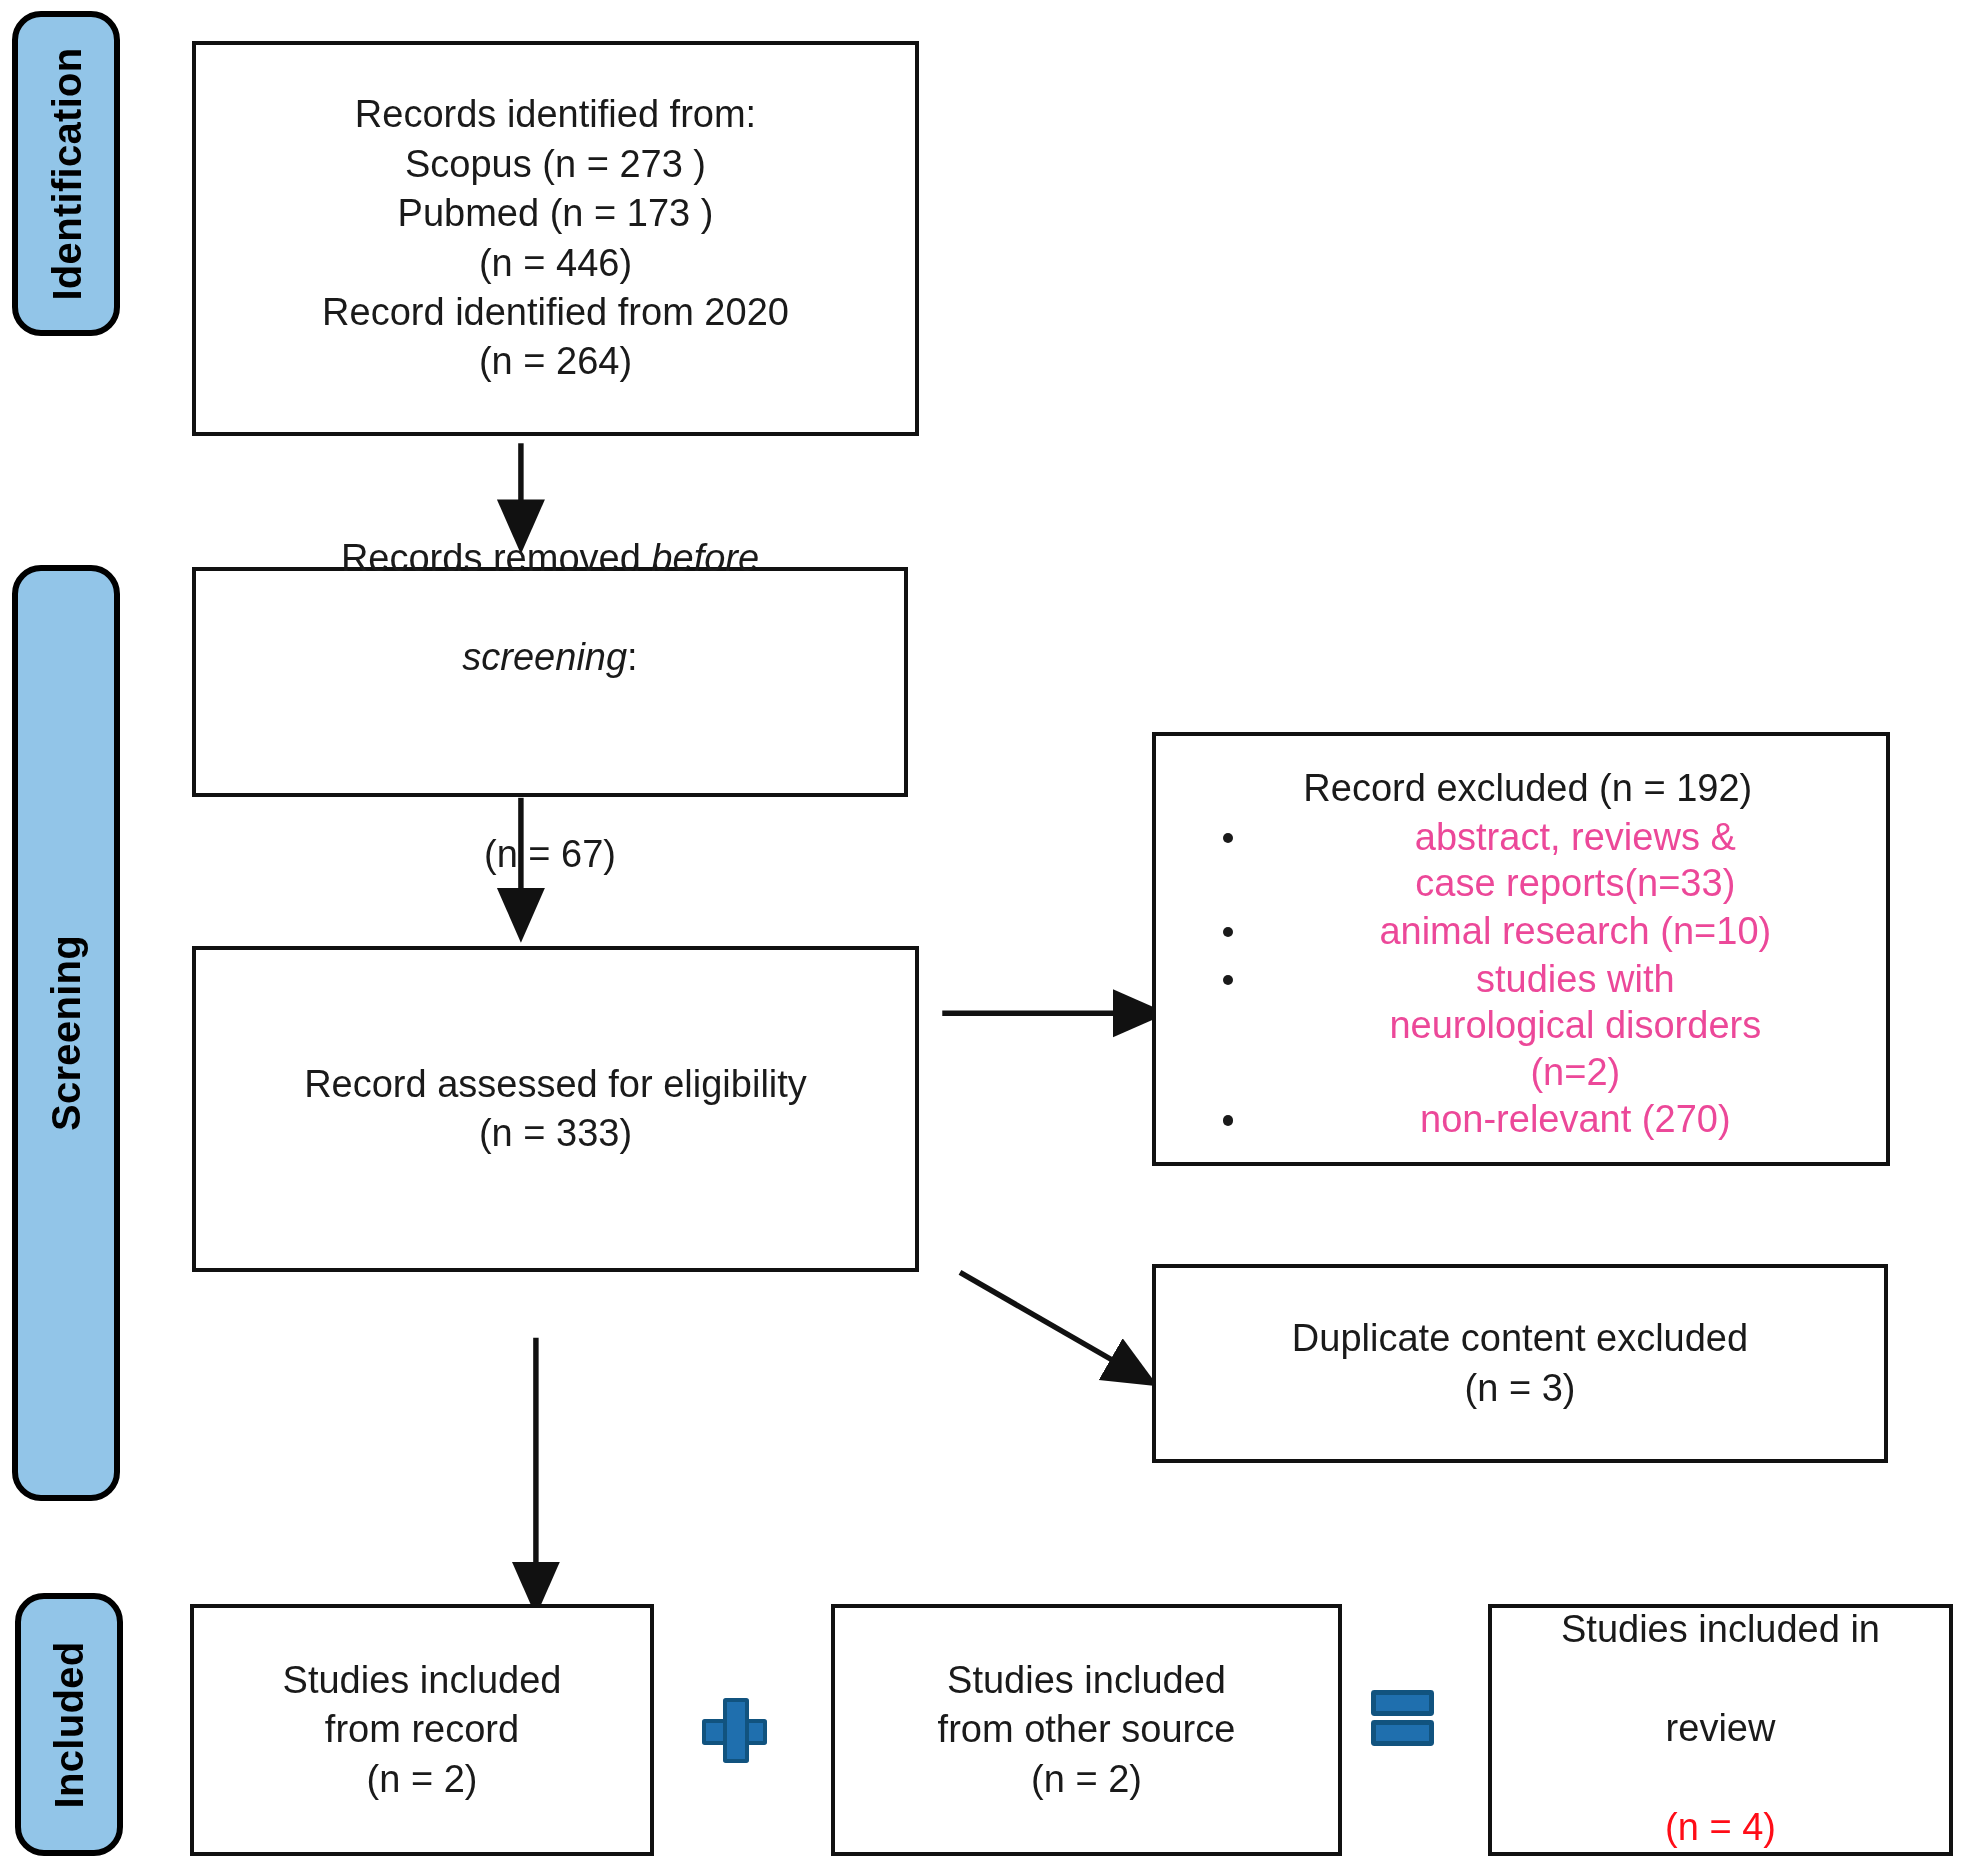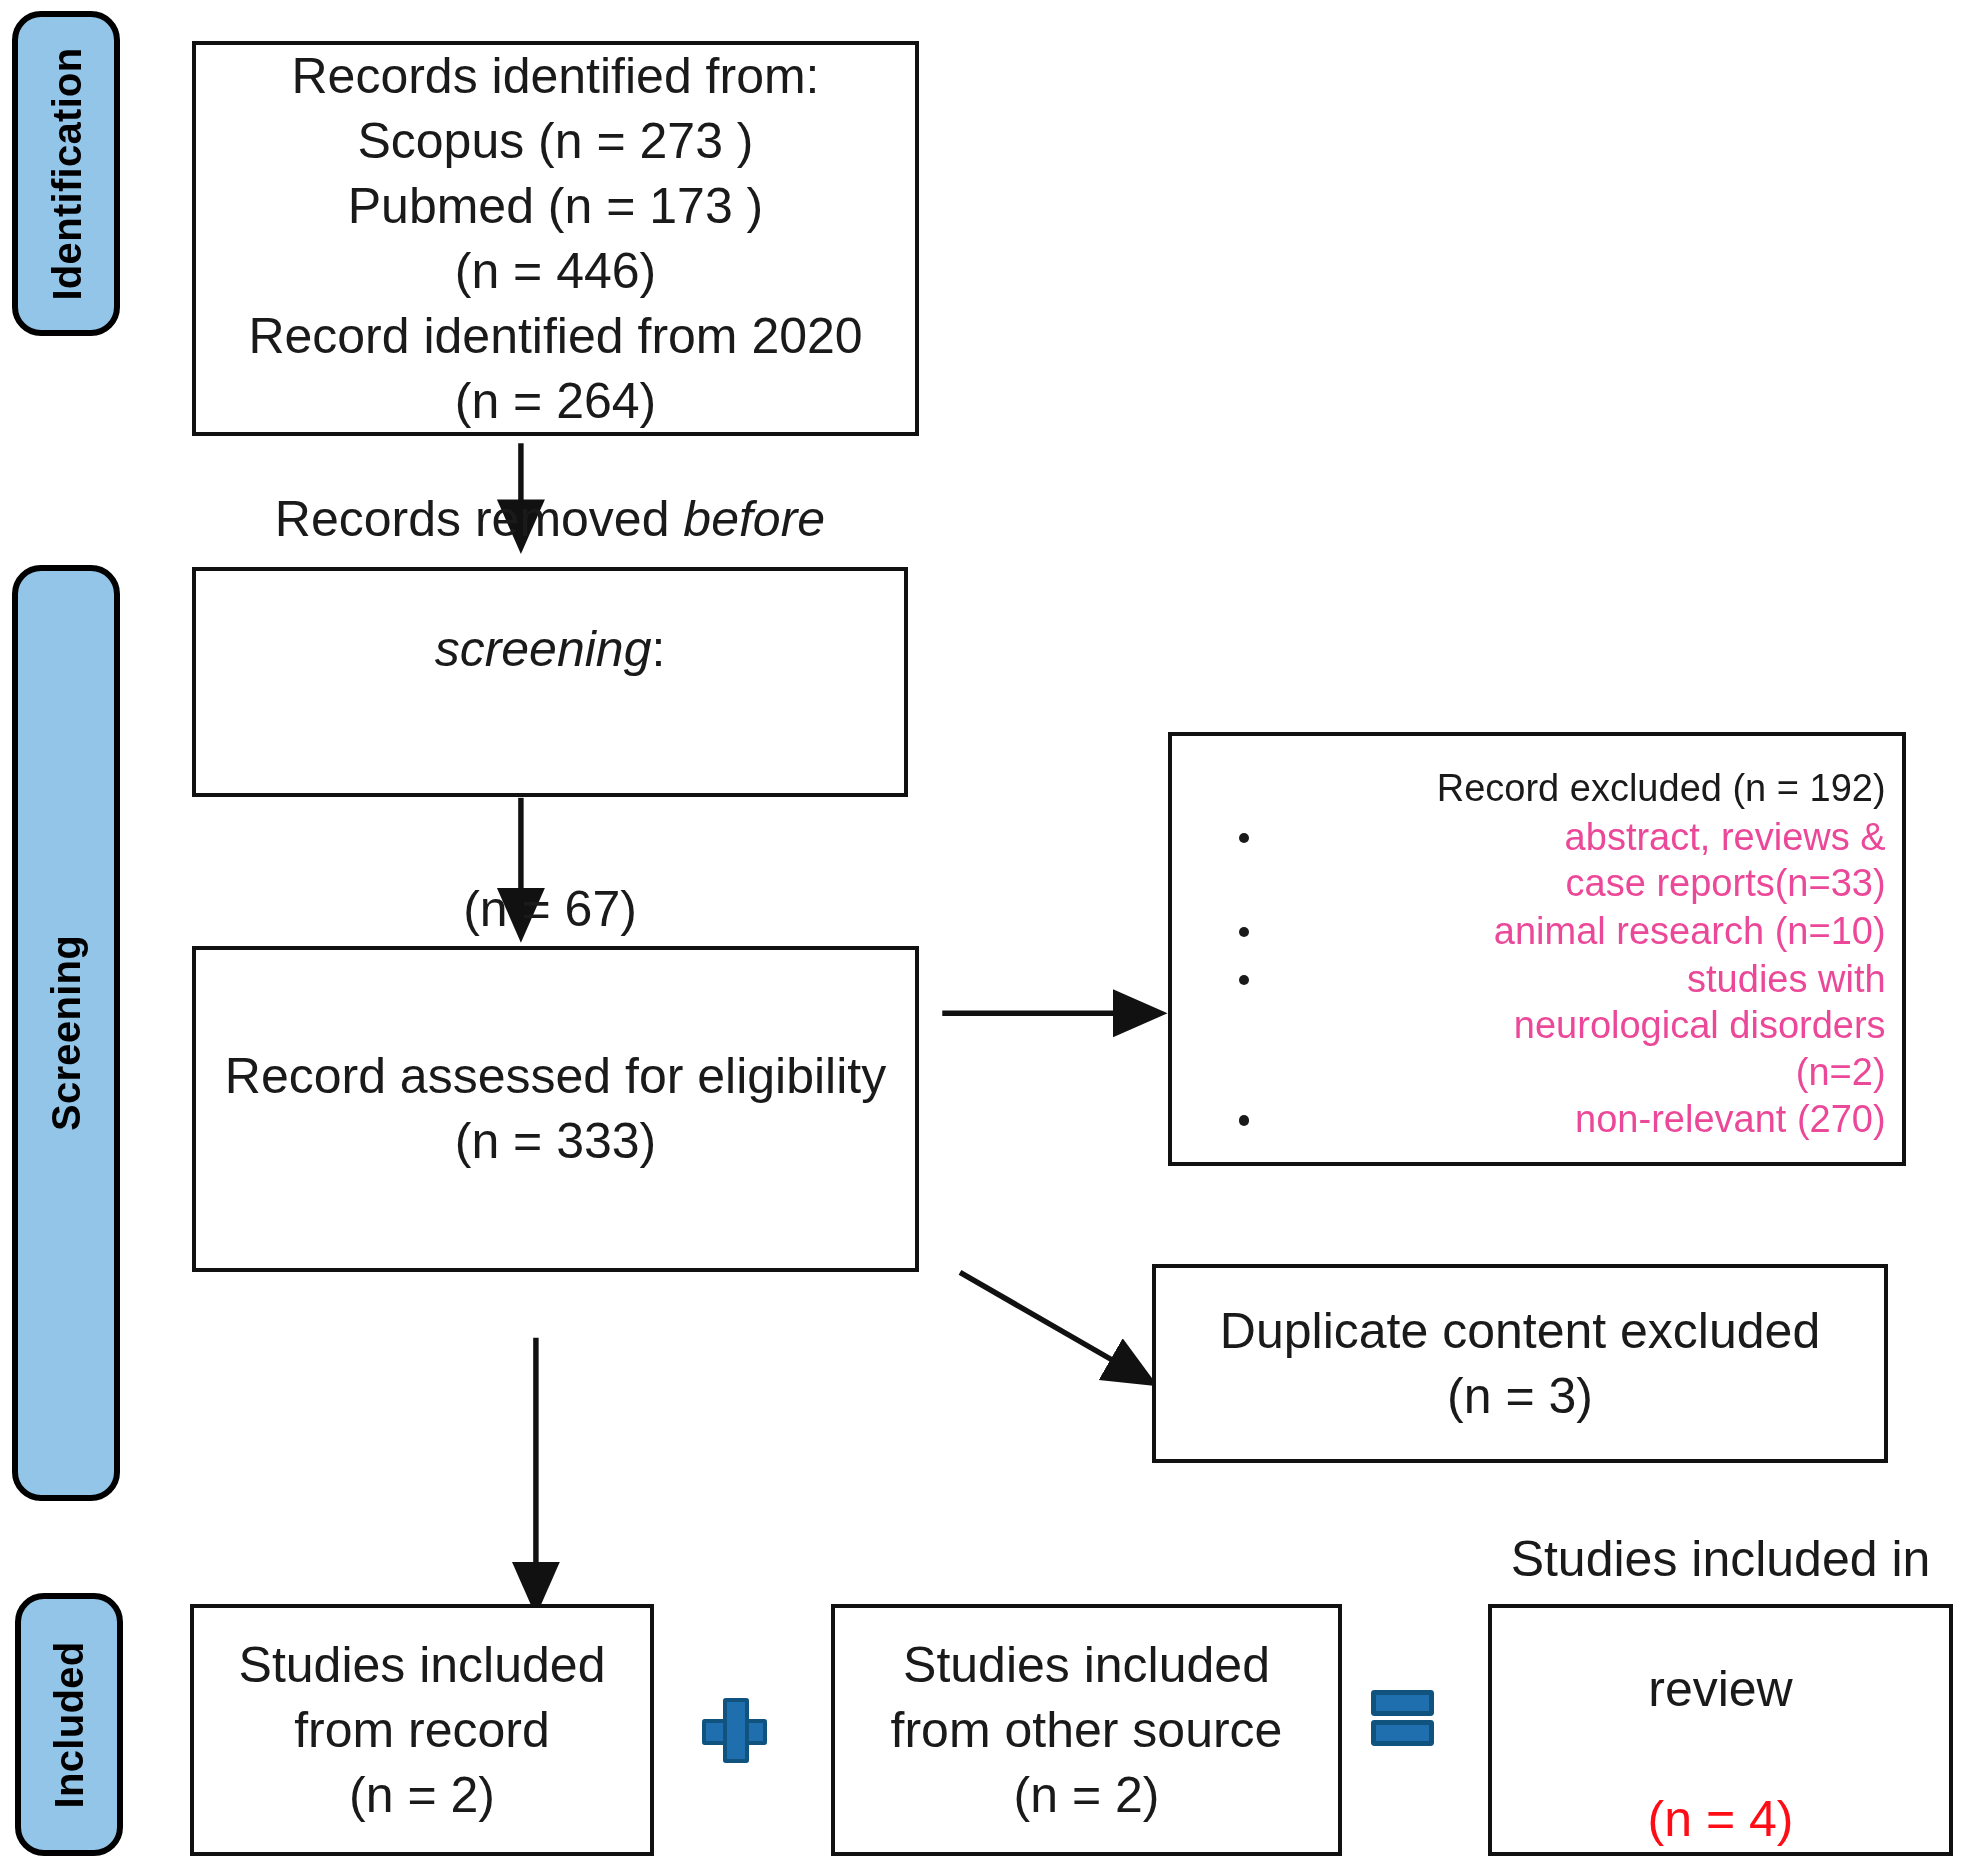"Records identified from:" .flow-box .box-text { font-size: 50px -> 38px }
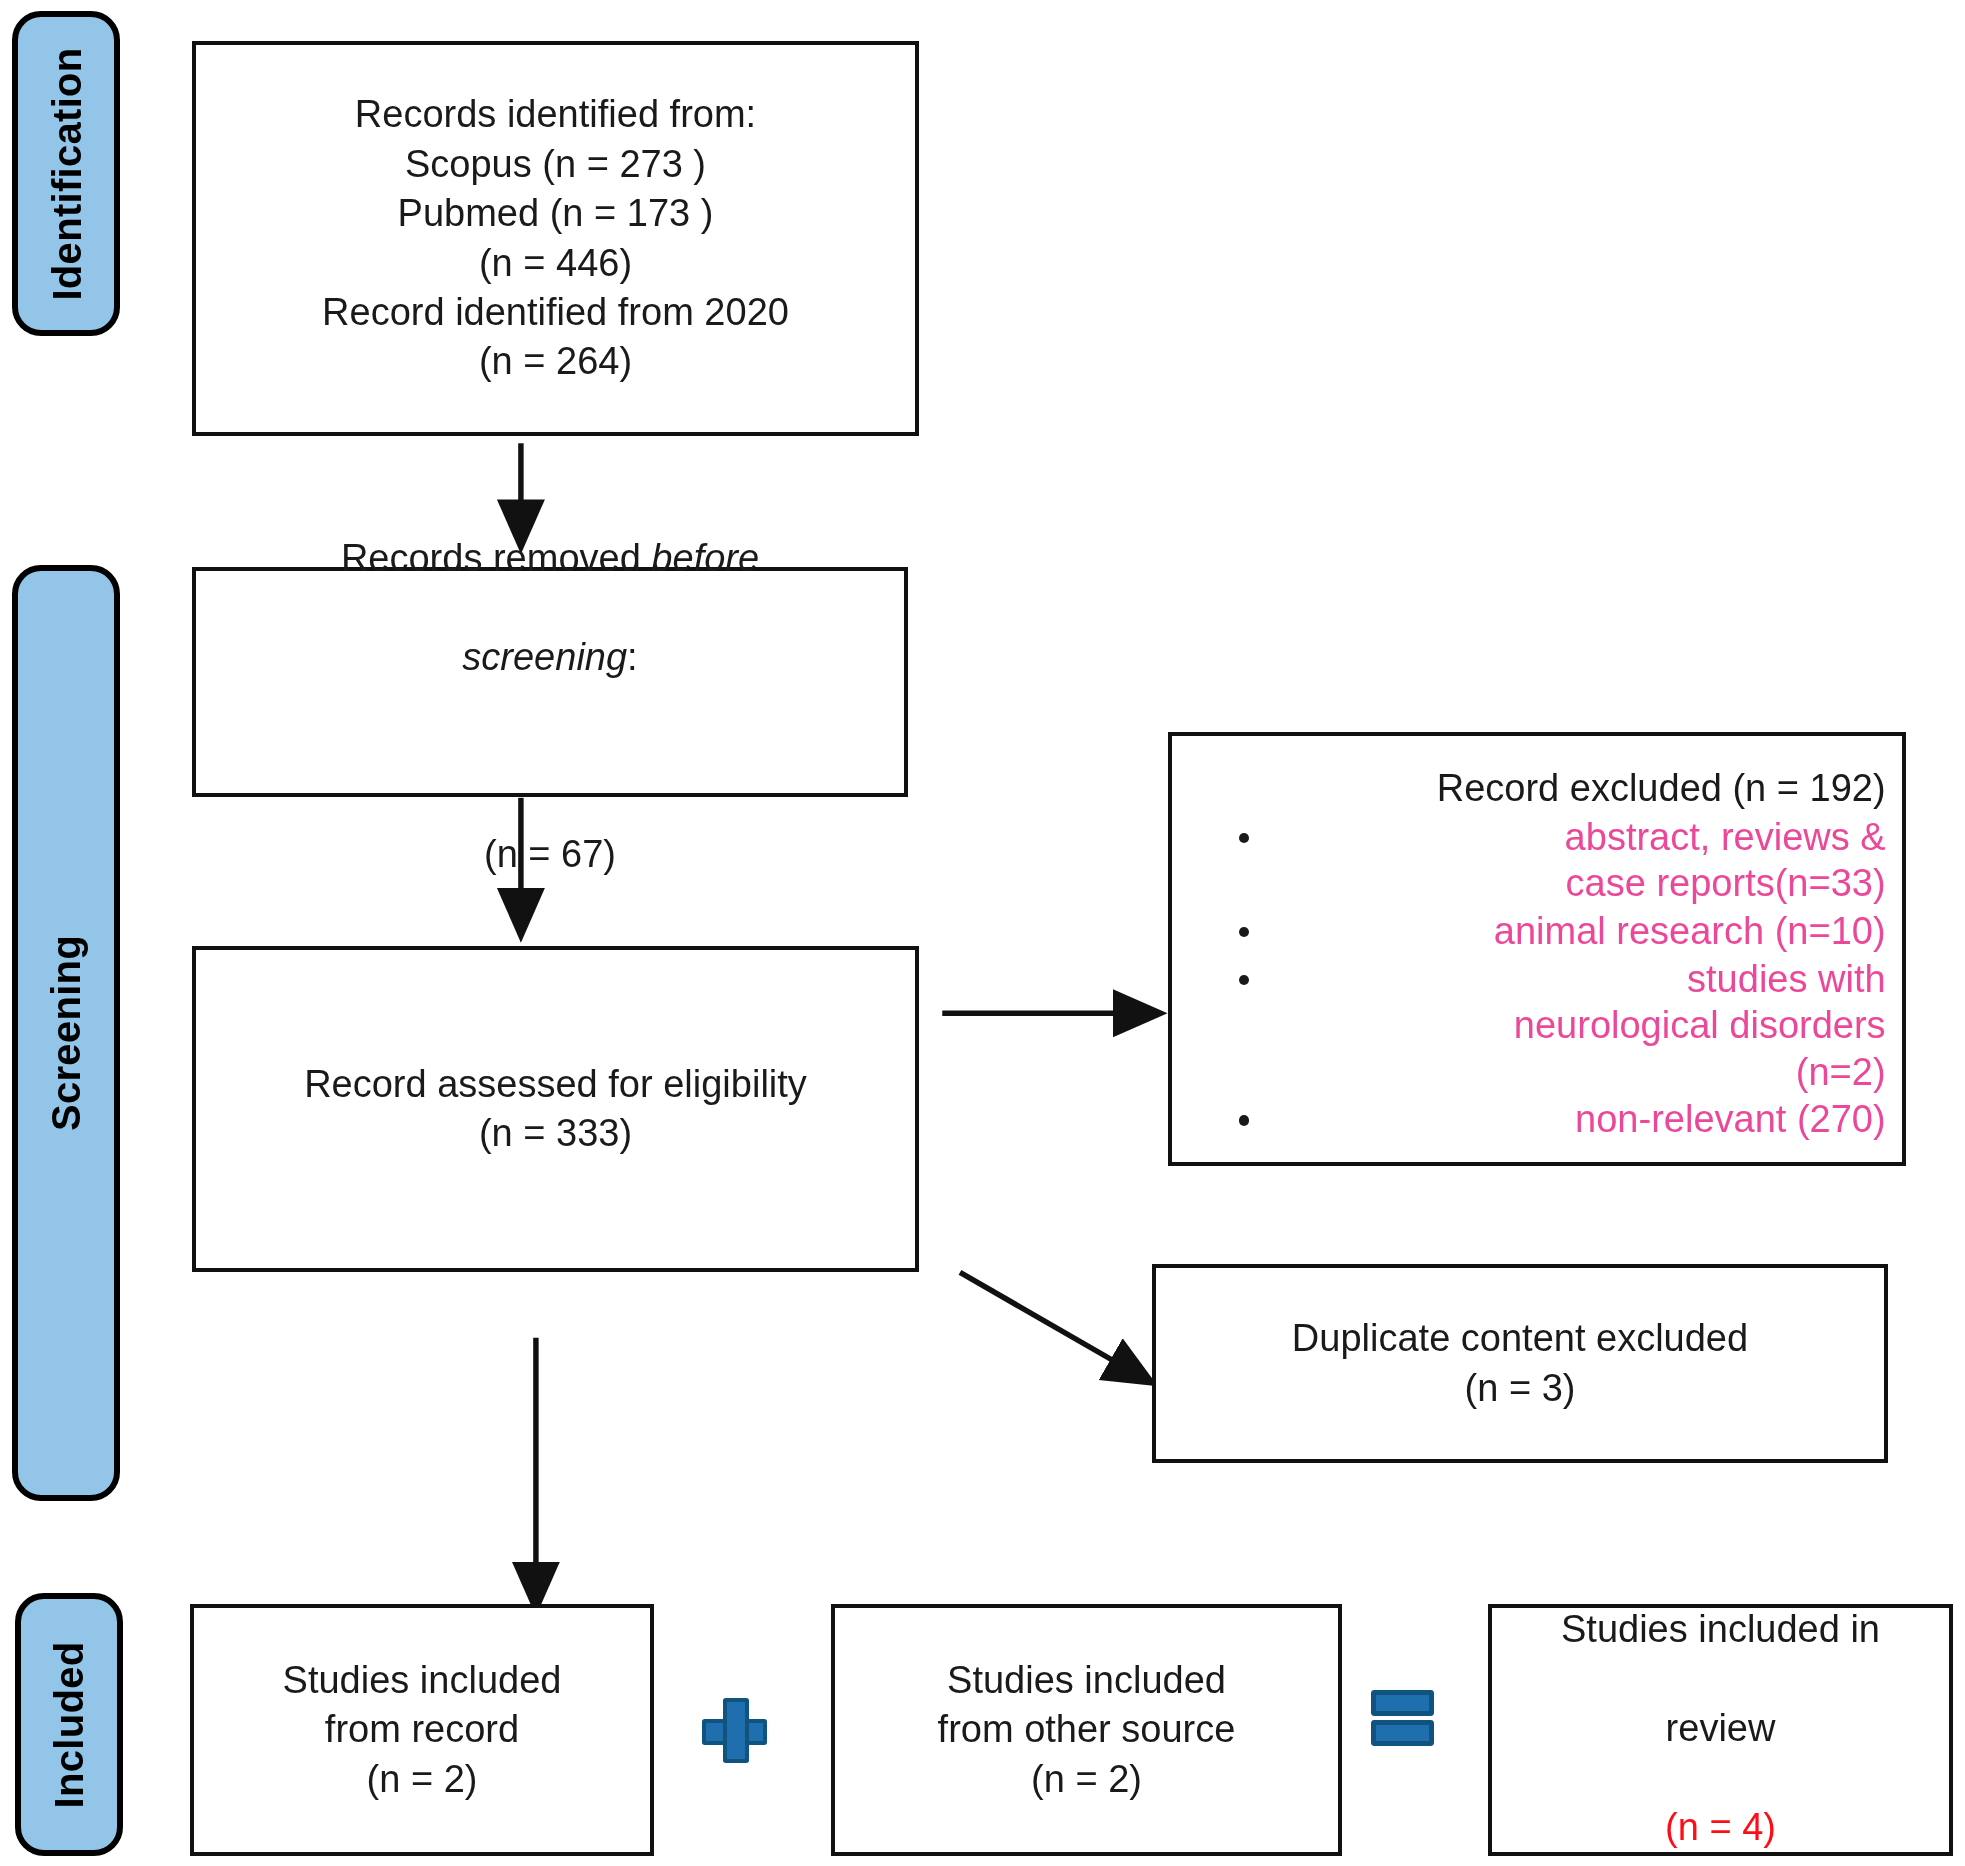"Record excluded (n = 192)" .flow-box.left-align { margin-left: 16px -> none; text-align: right -> center }
